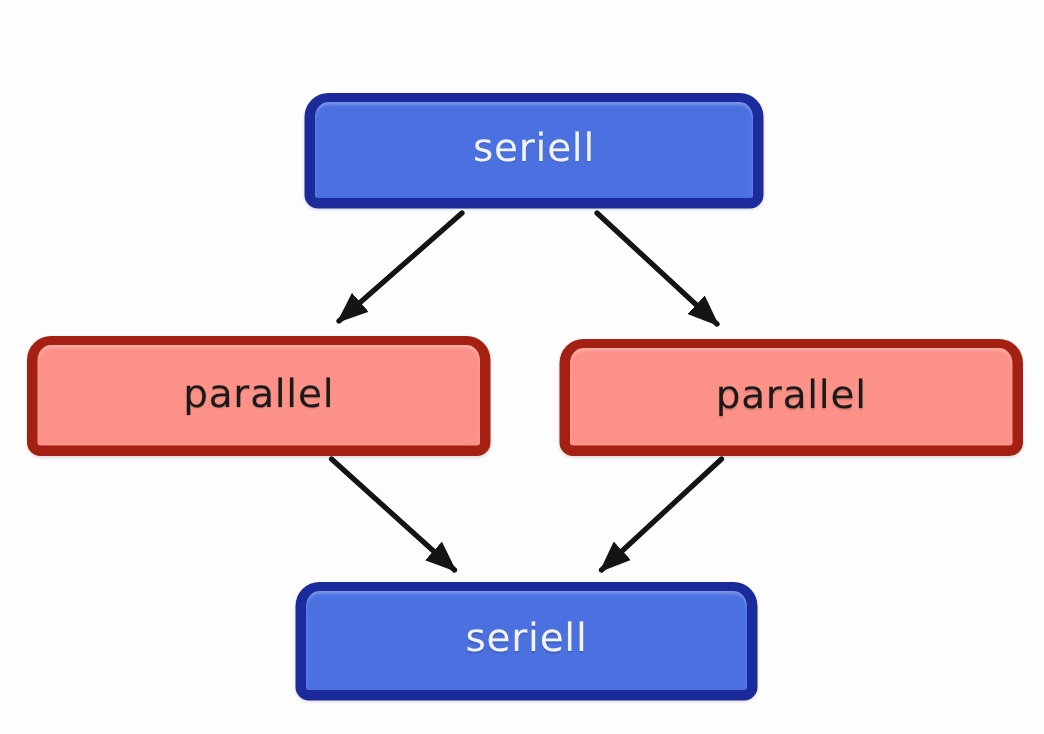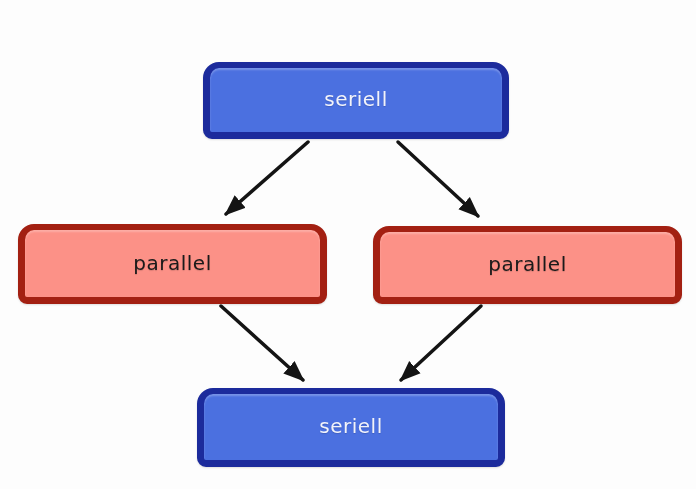"seriell" .node { font-size: 20px -> 26px }
